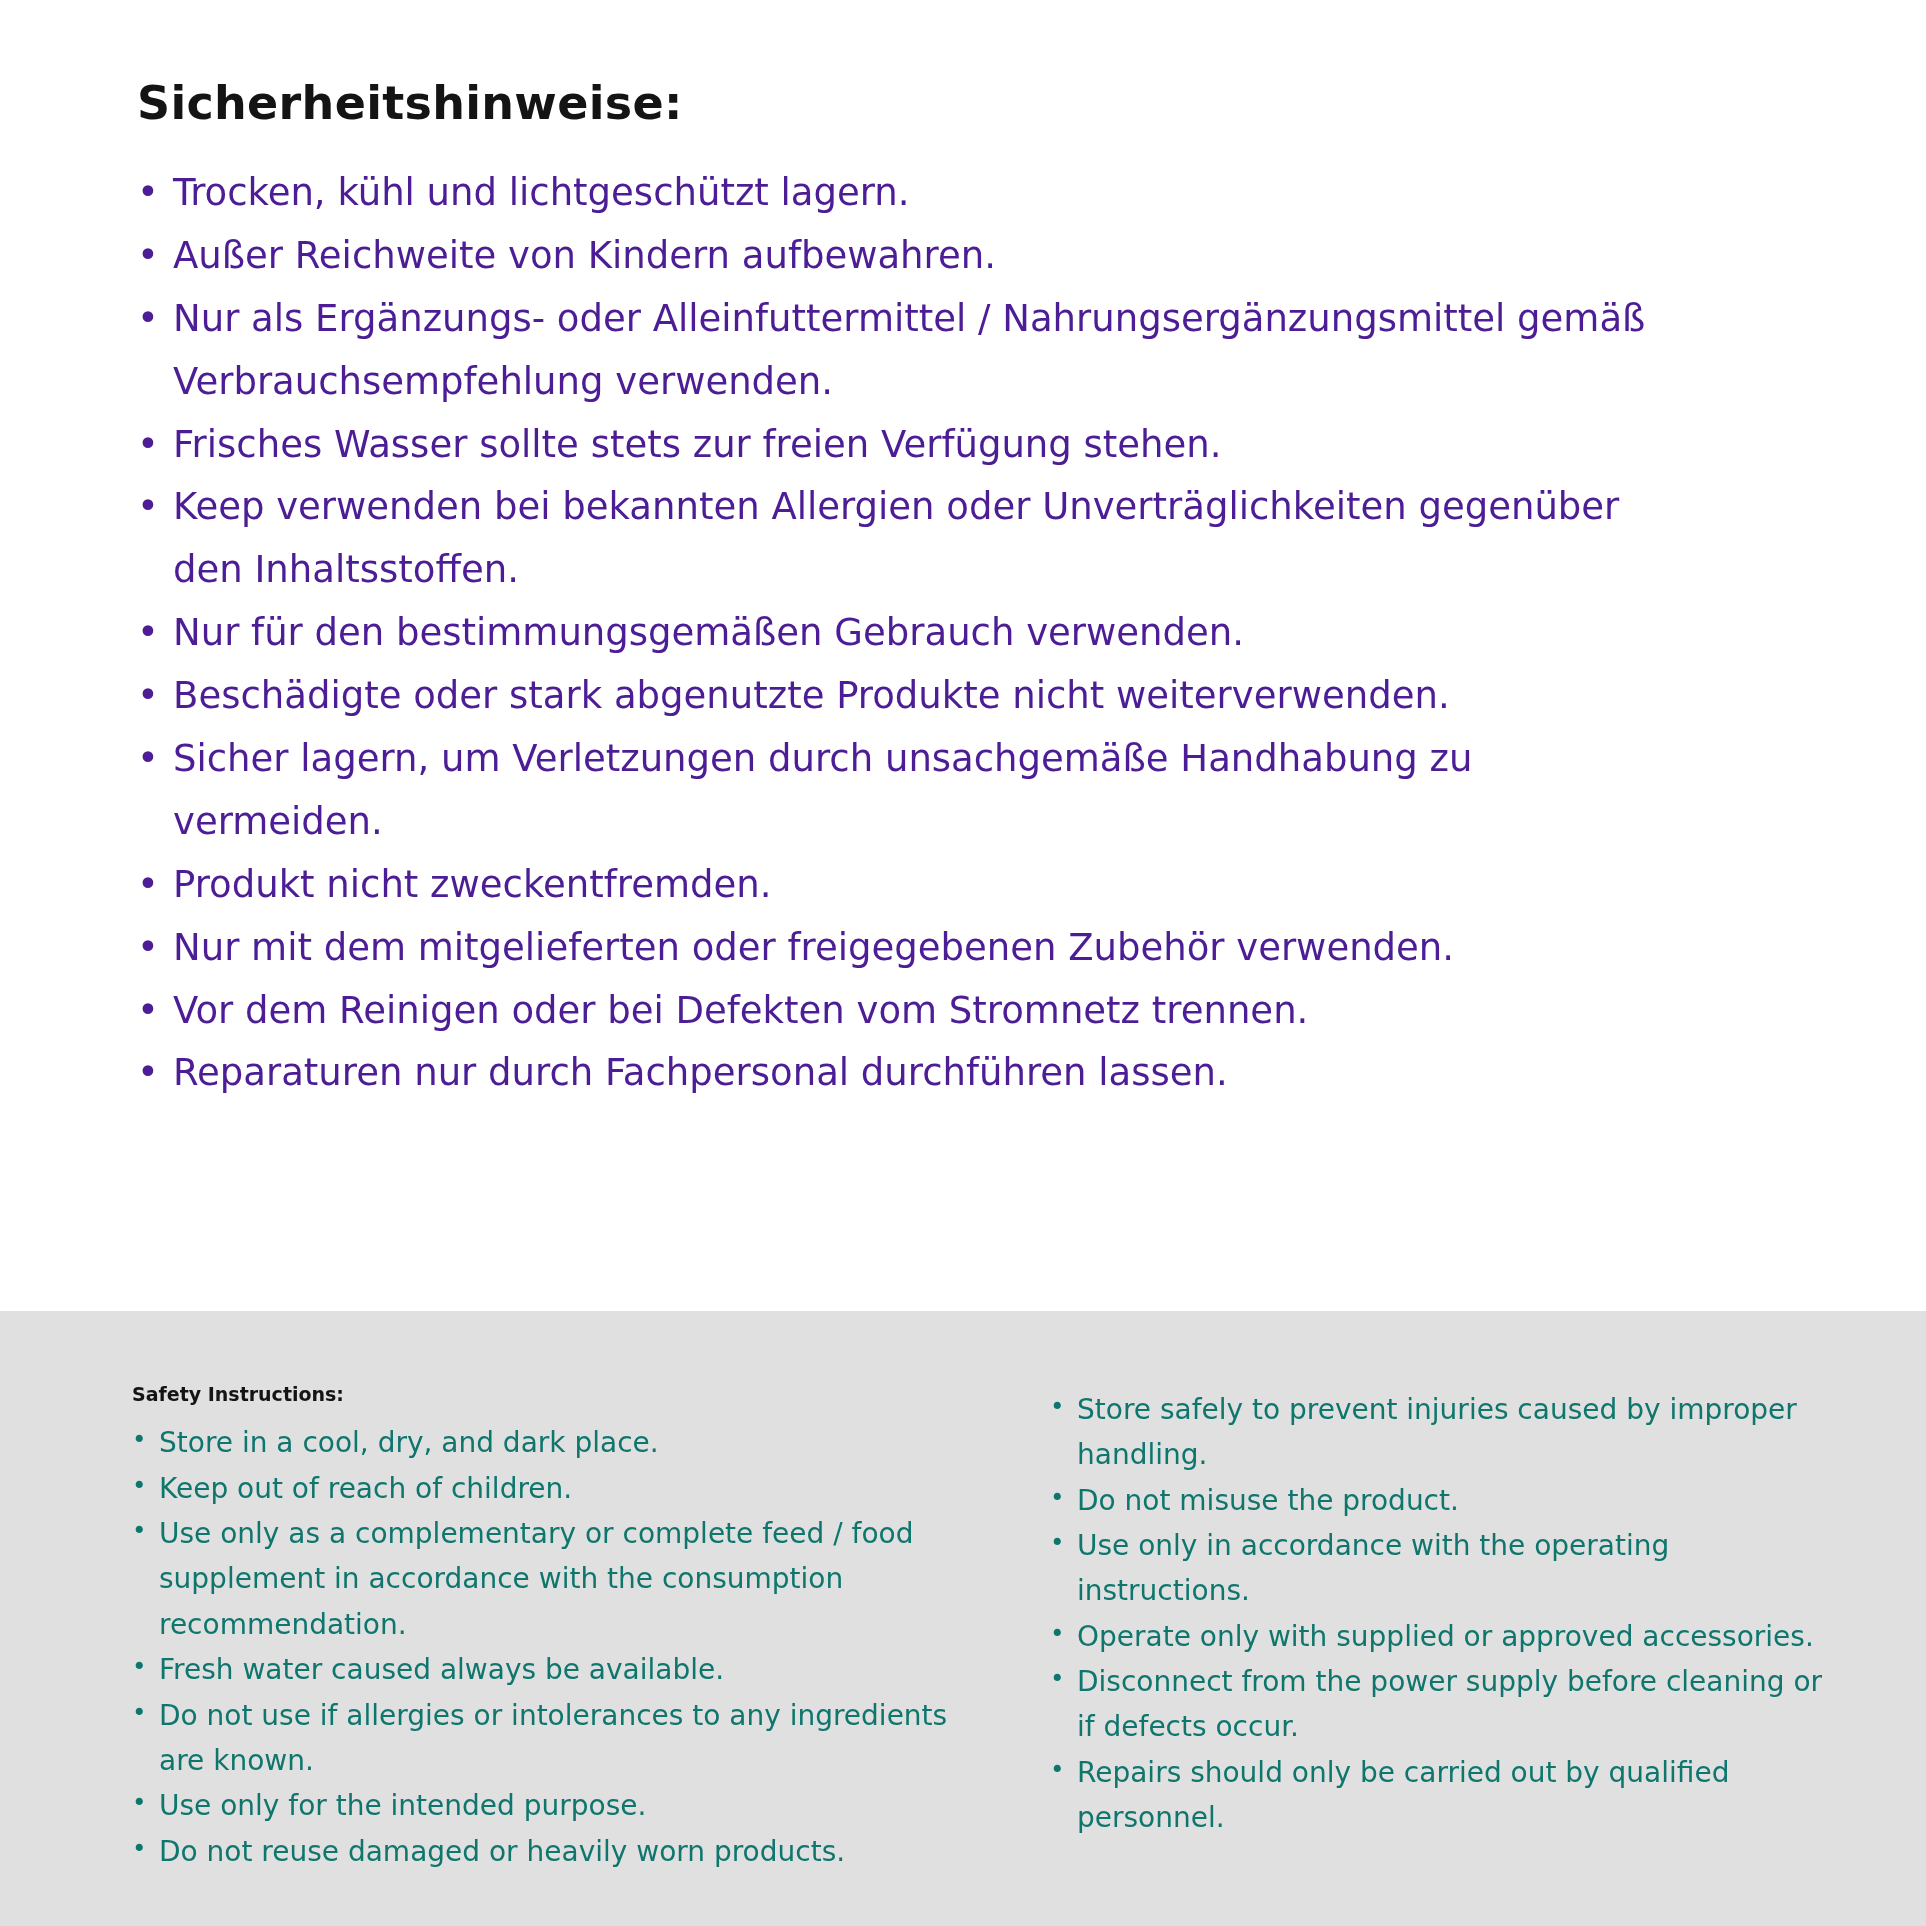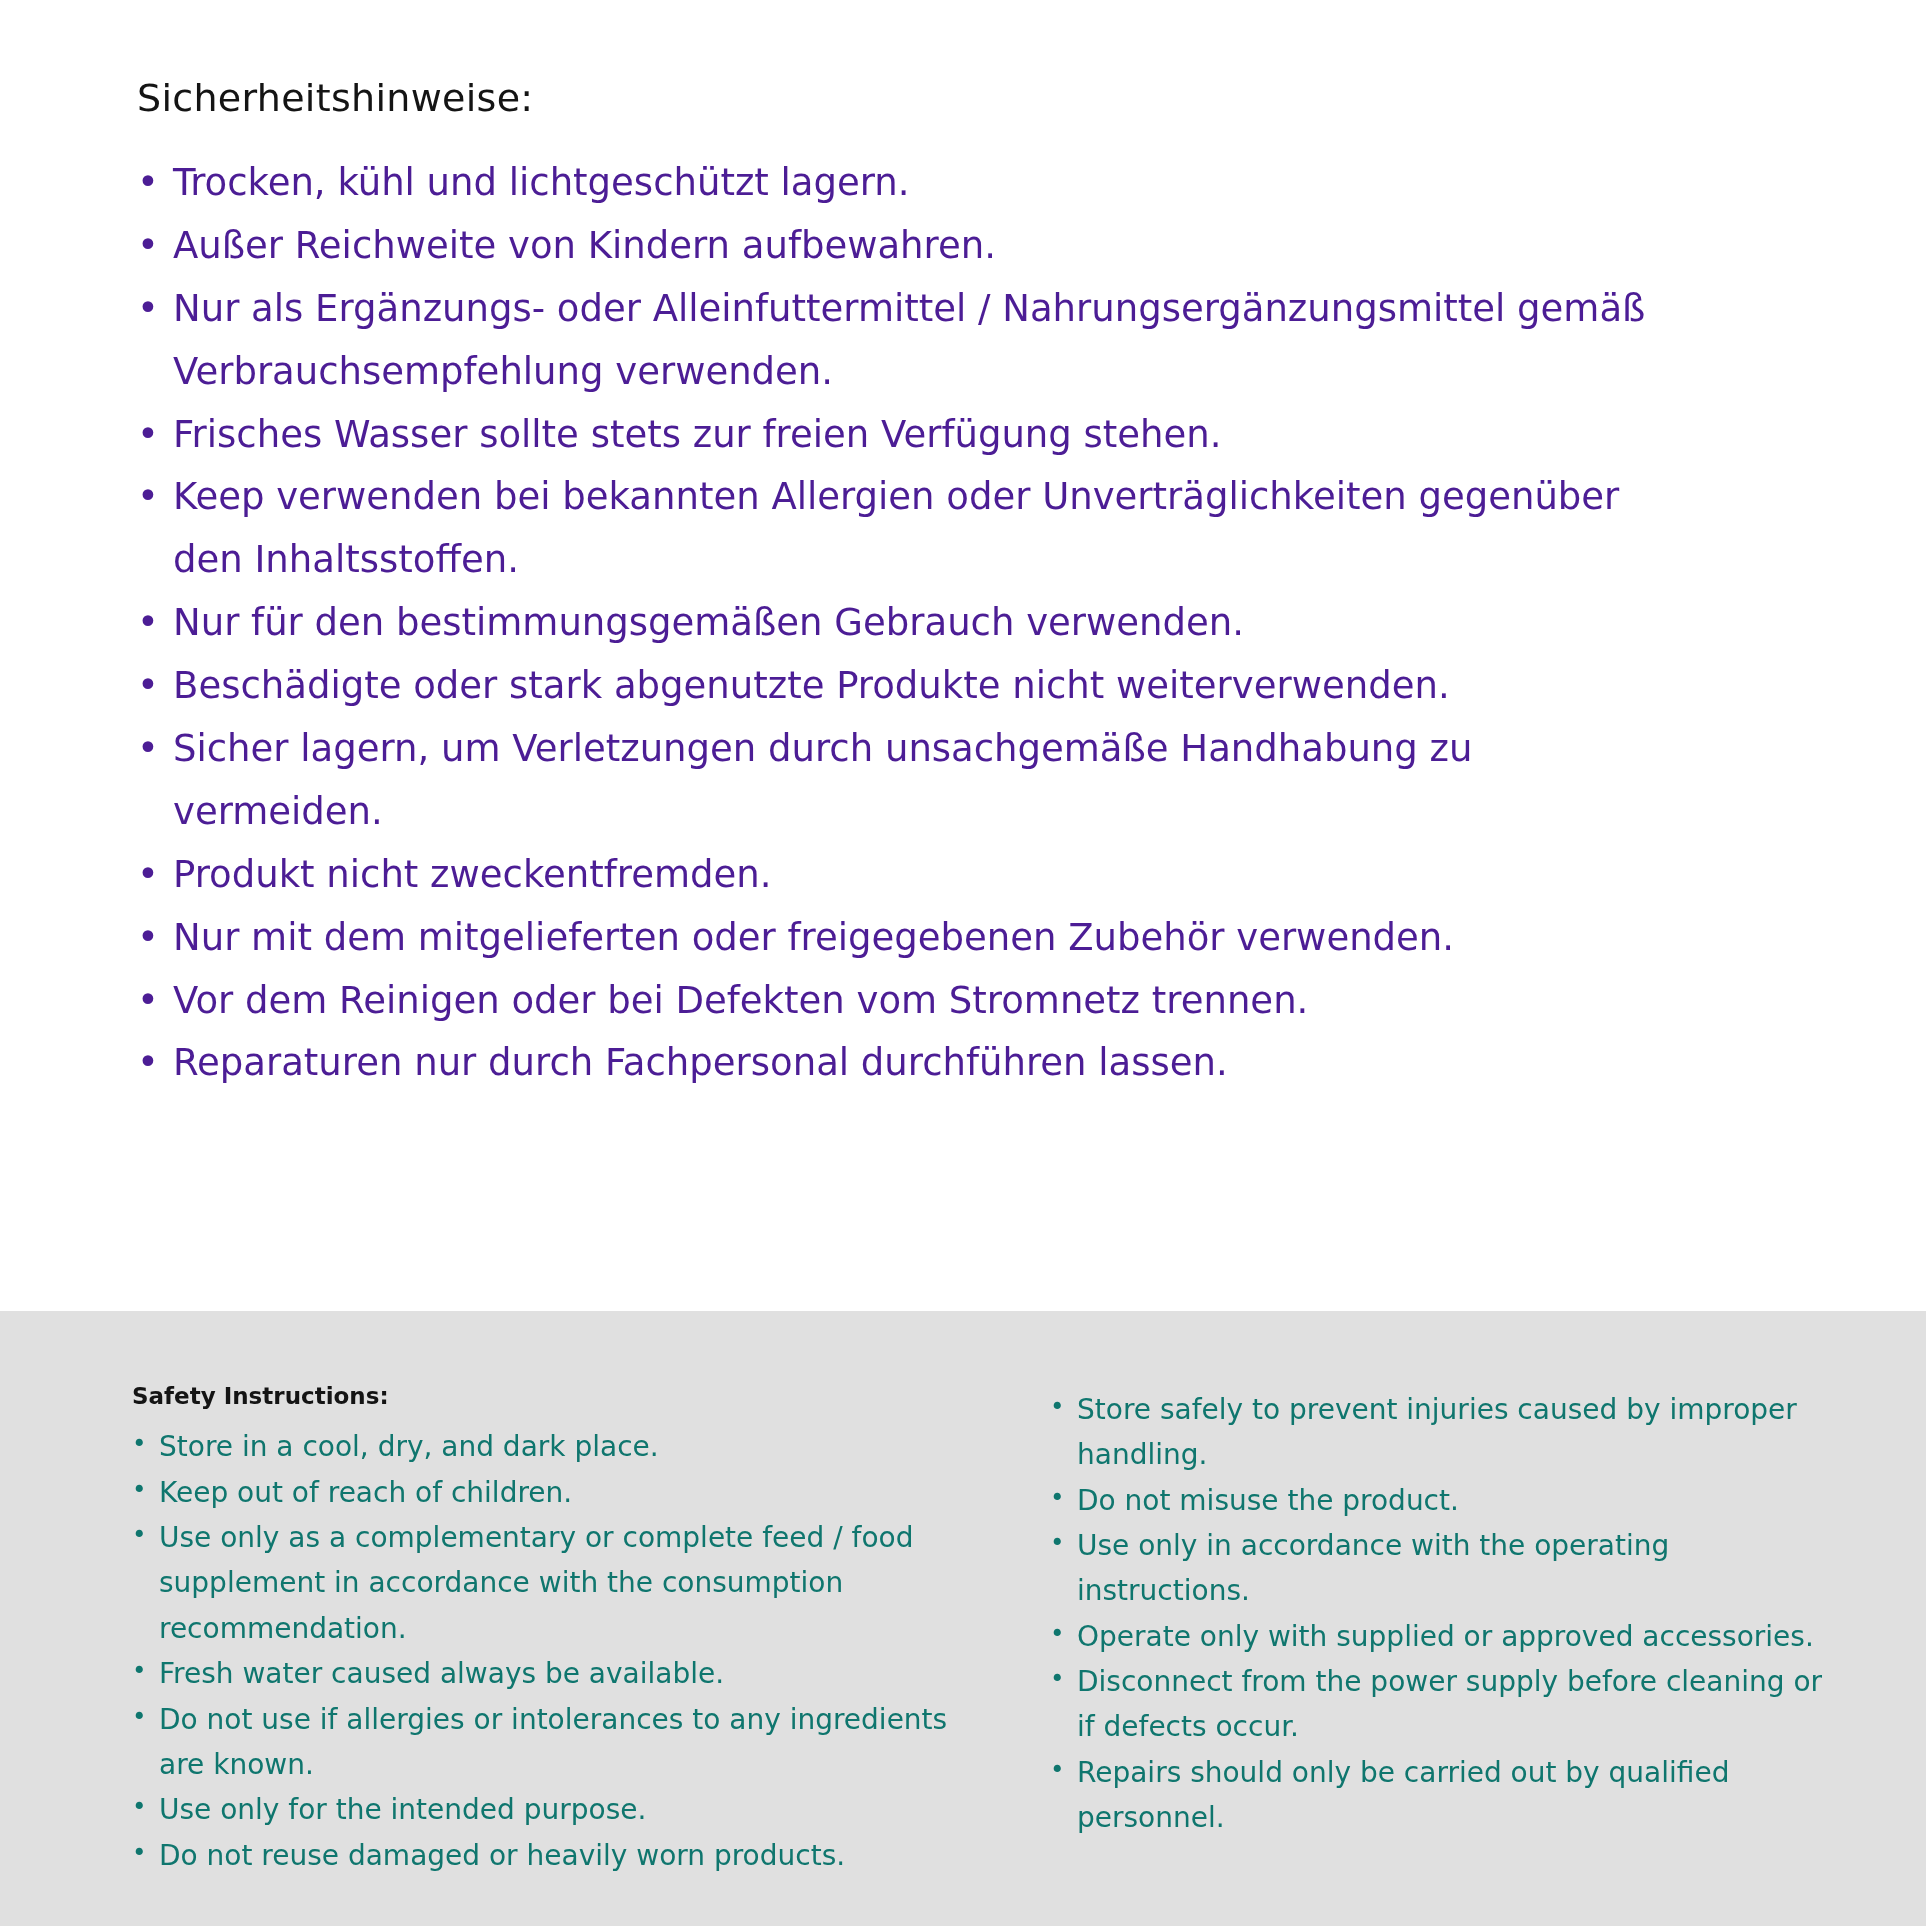"Sicherheitshinweise:" .german-title { font-size: 38px -> 46px; font-weight: 400 -> 700 }
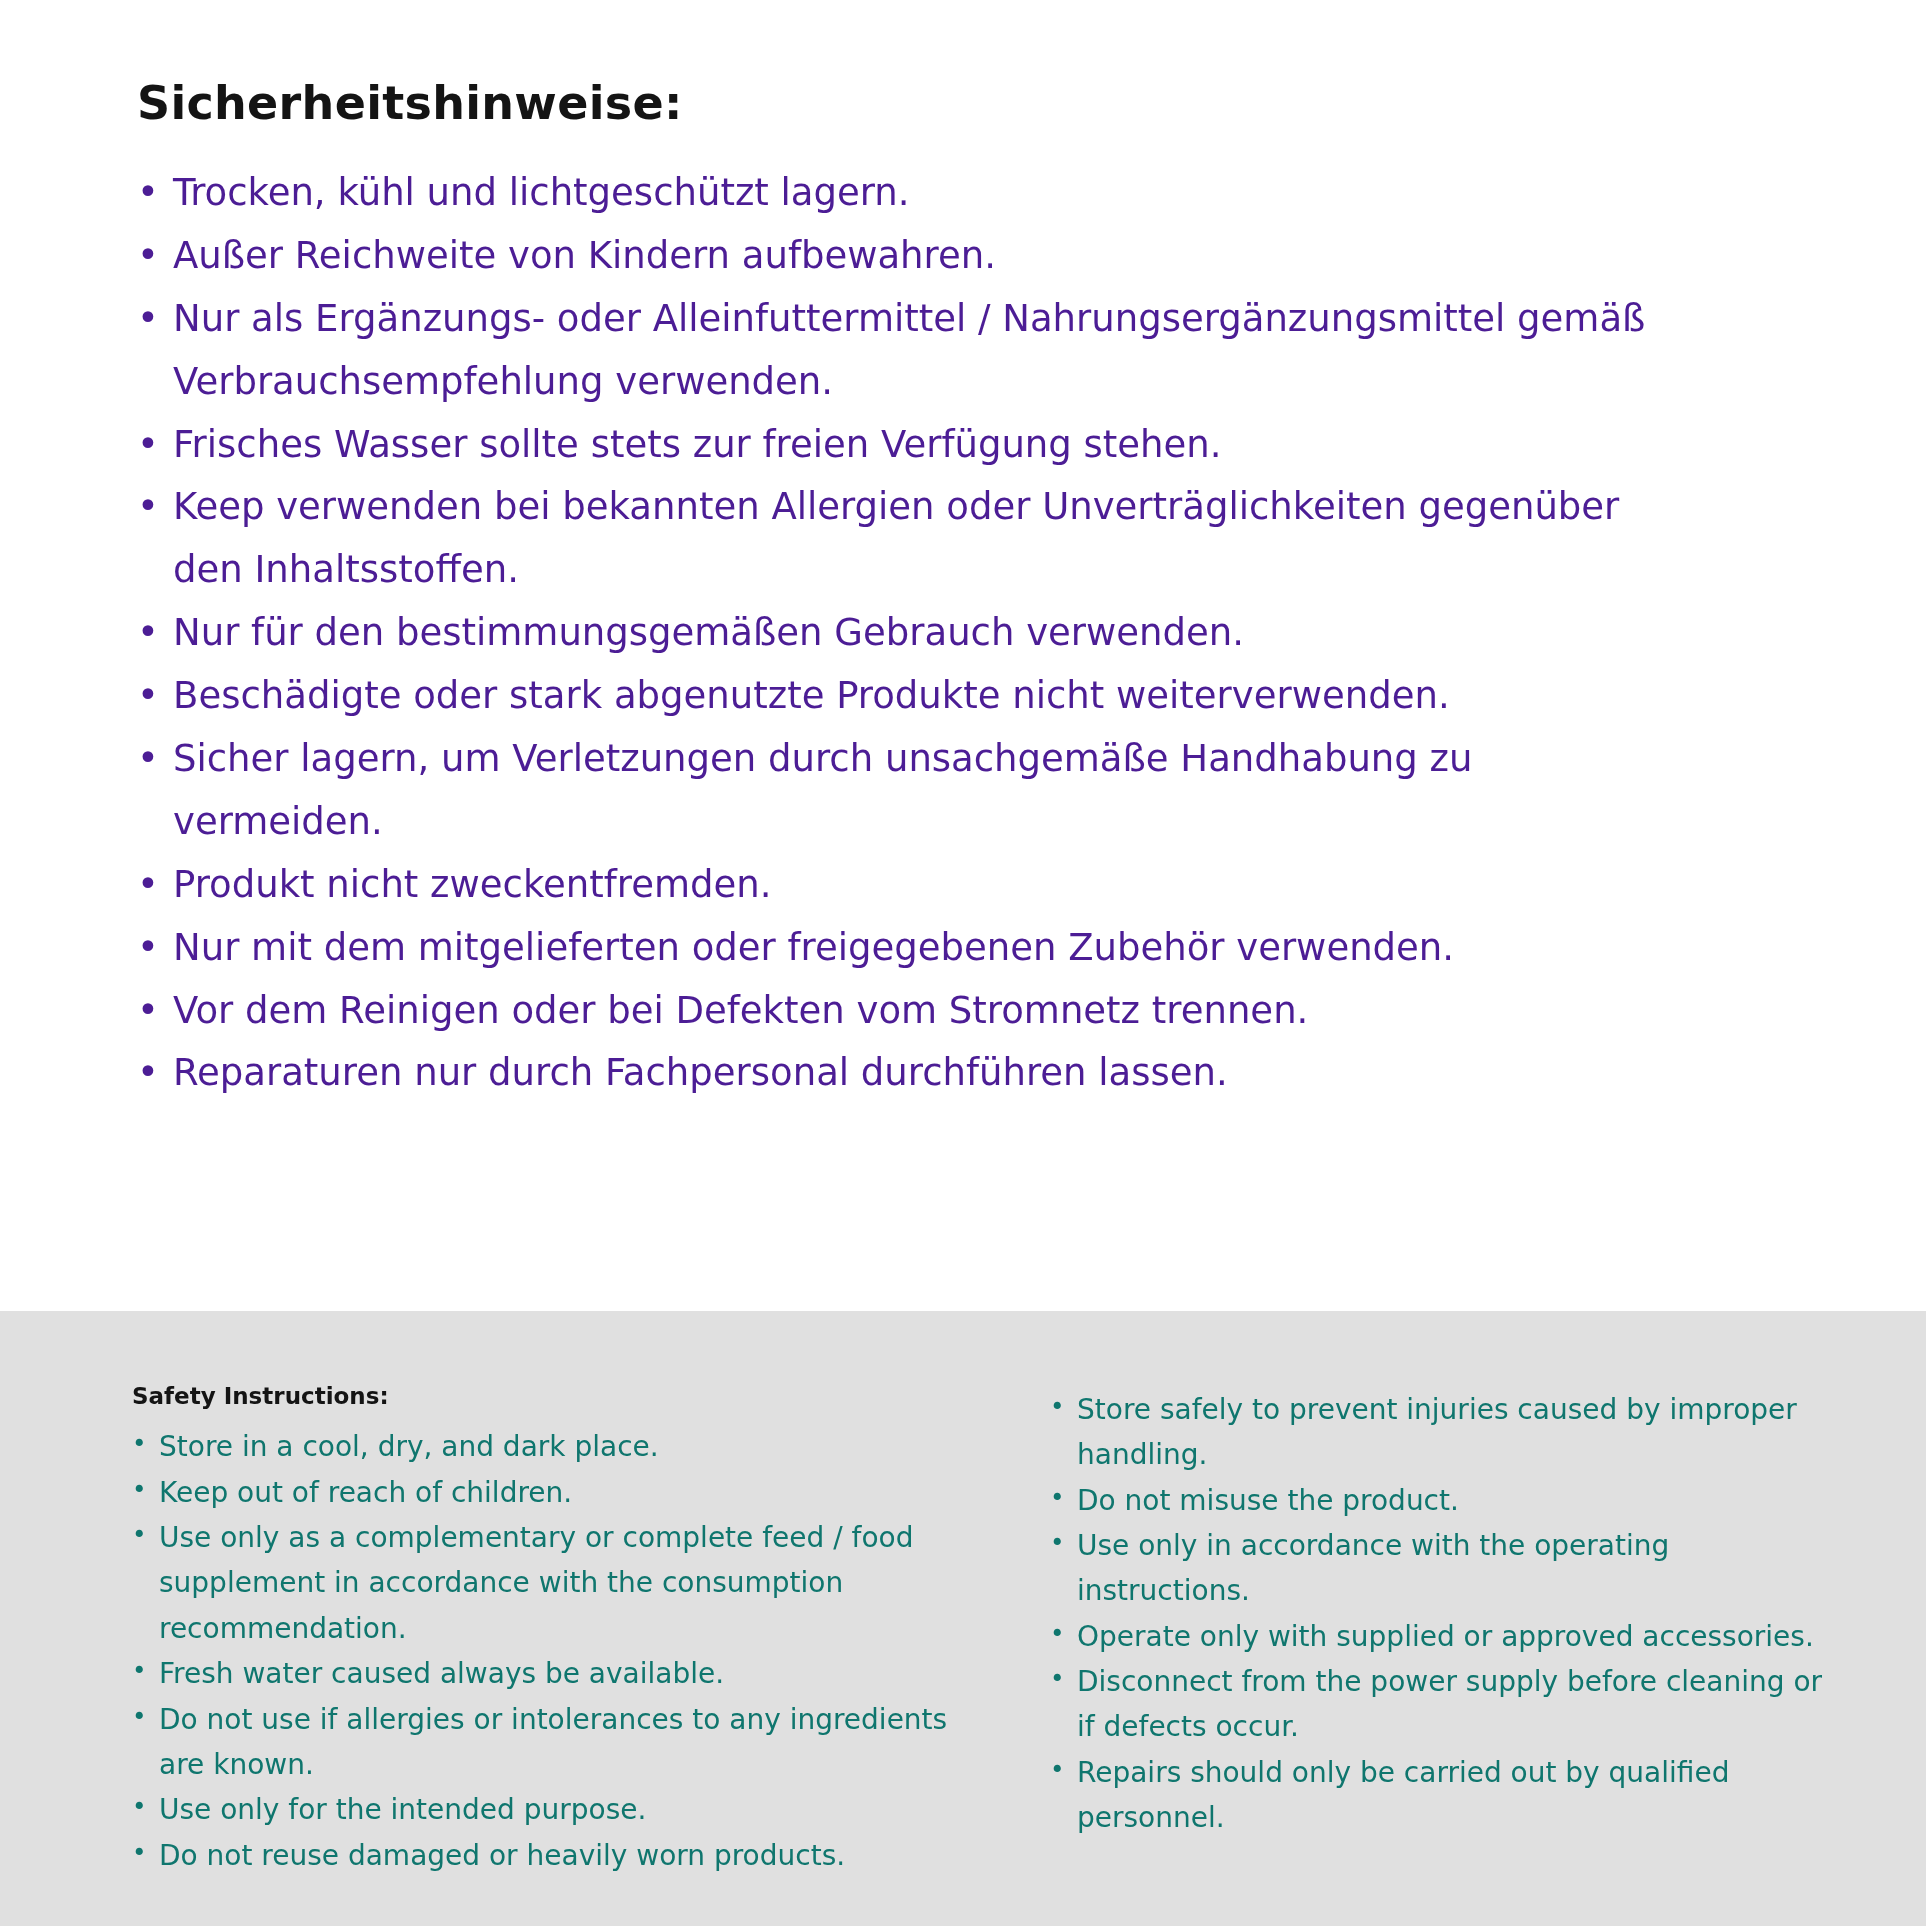"Safety Instructions:" .english-title { font-size: 23px -> 19px }
